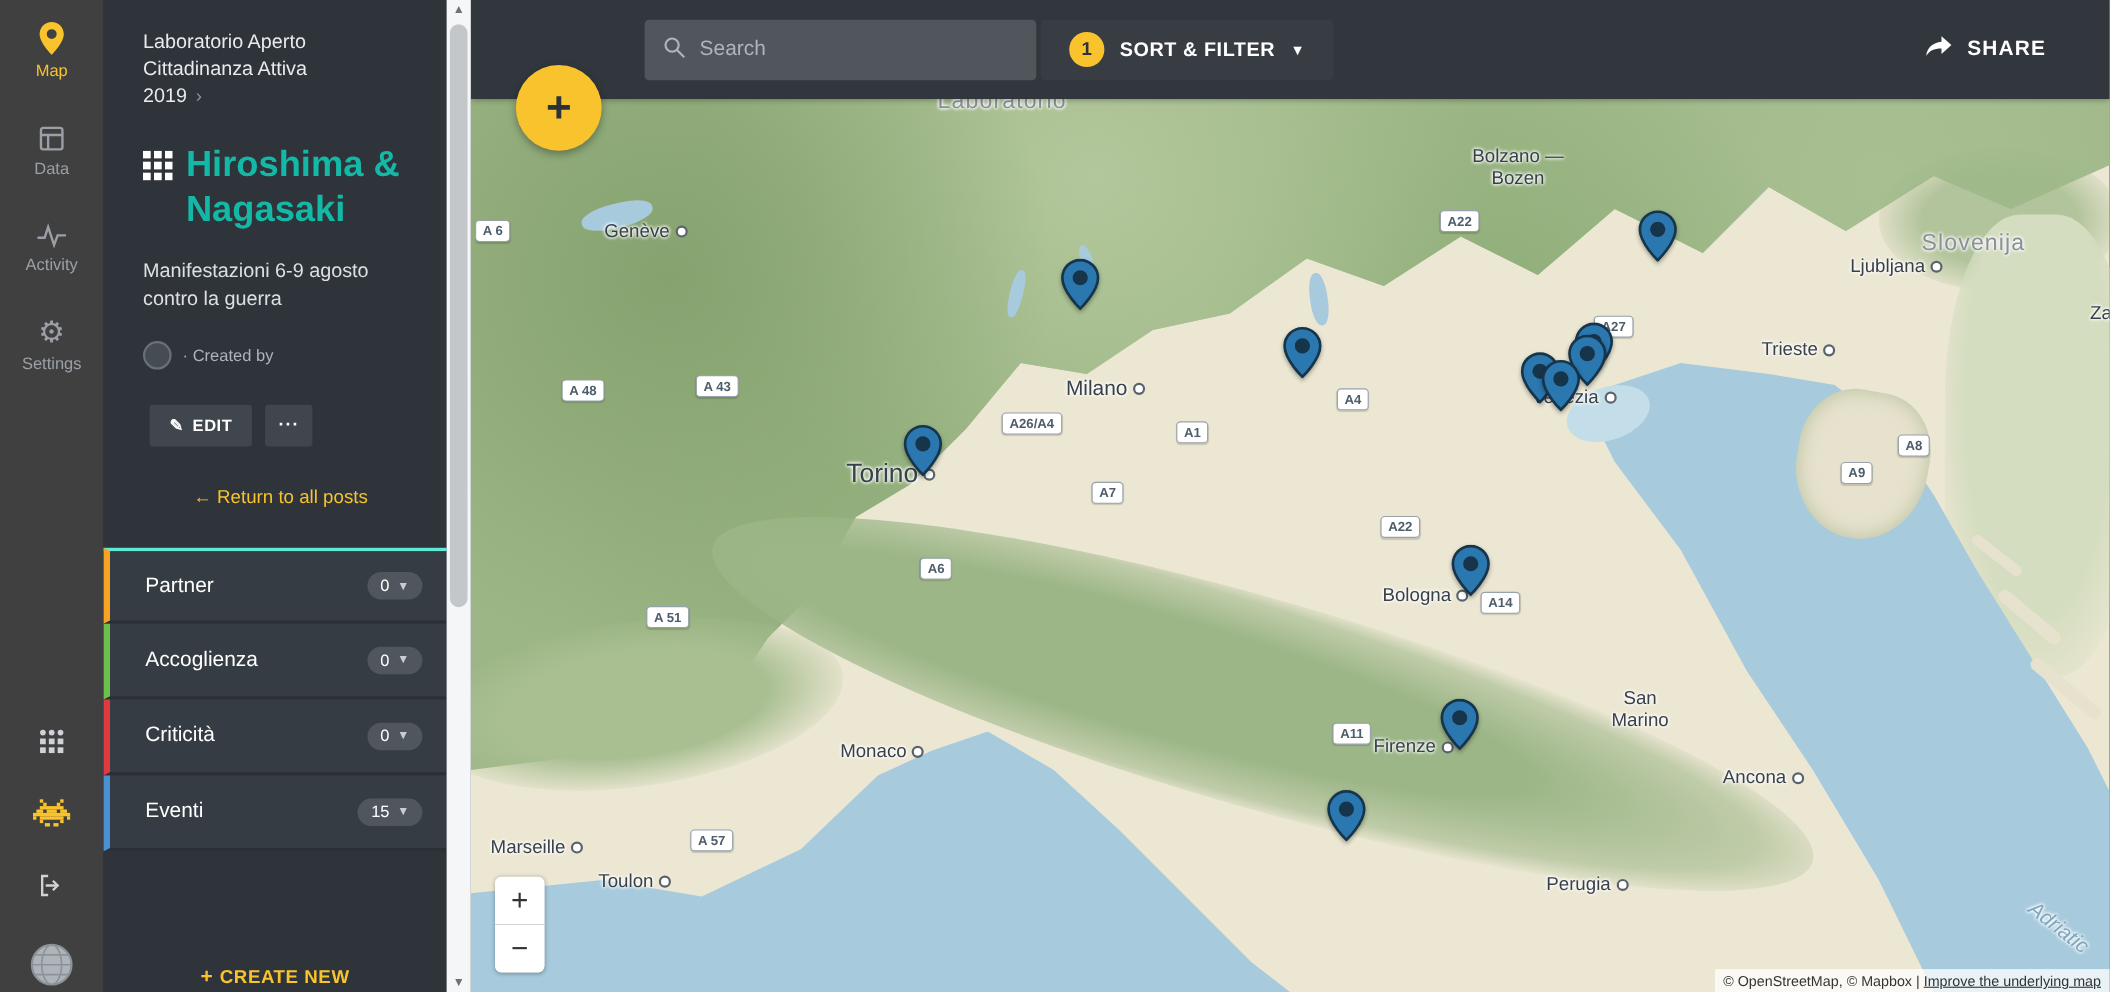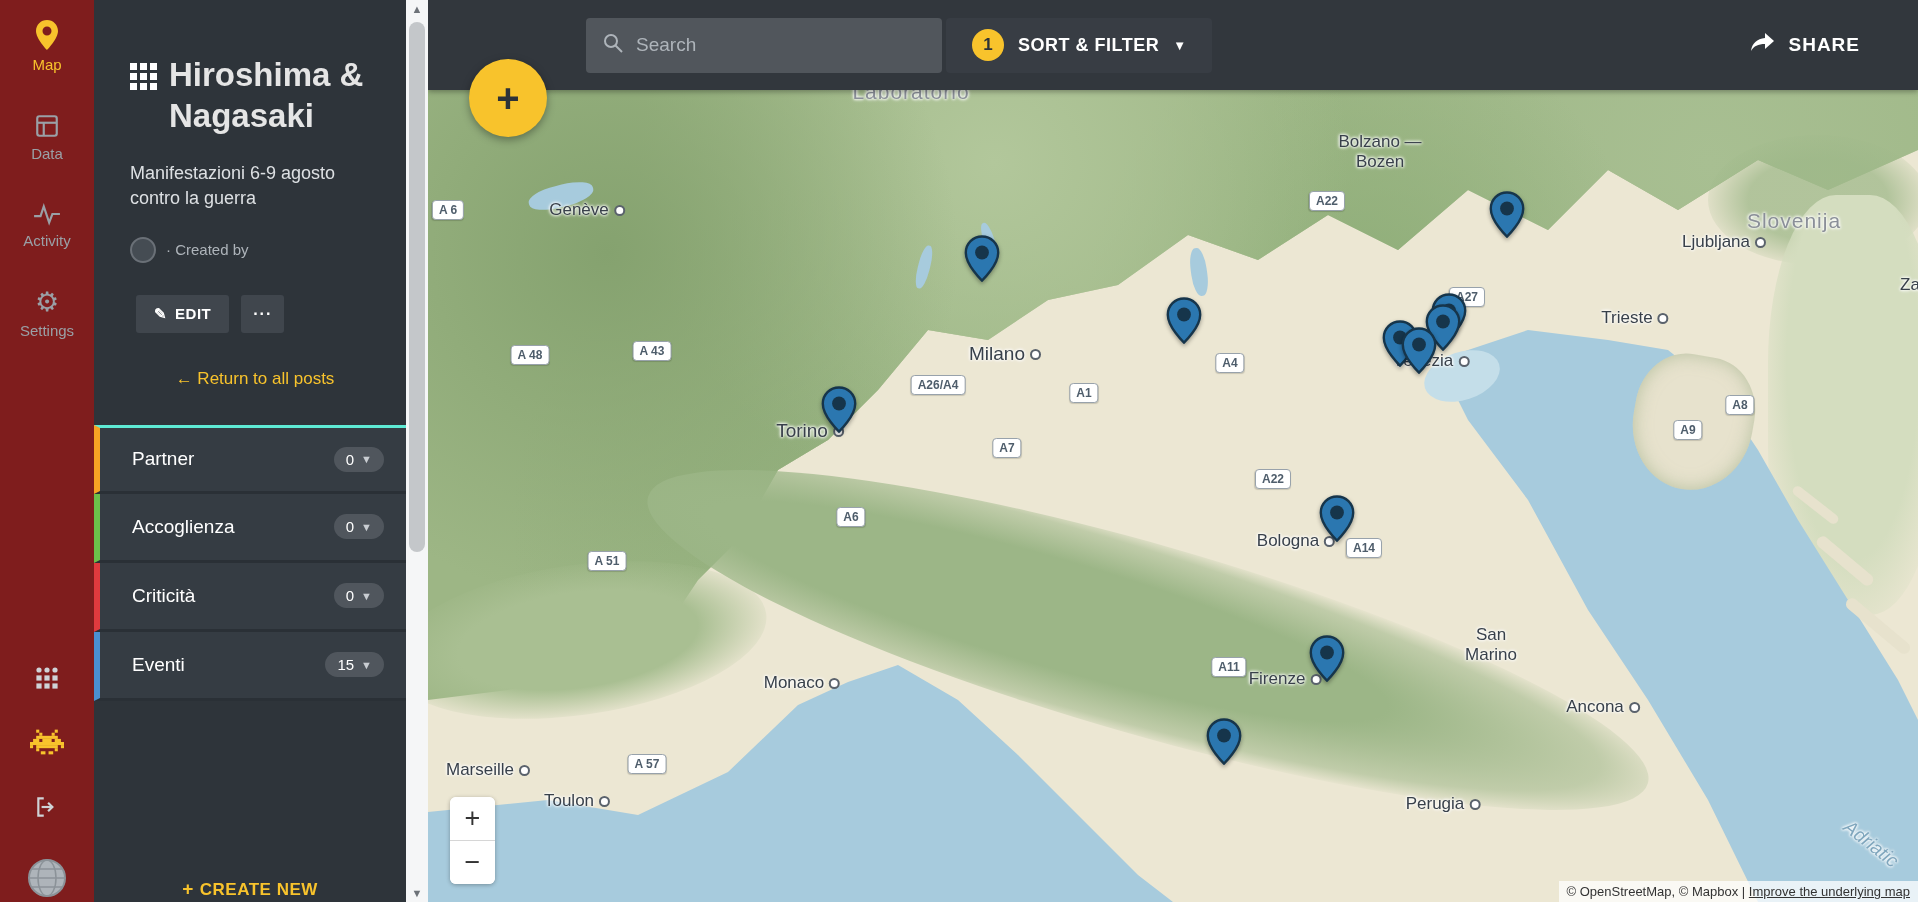"Laboratorio Aperto Cittadinanza Attiva" div.crumb { html: none -> <div><span>Laboratorio Aperto Cittadinanza Attiva 2019</span><span>›</span></div> }
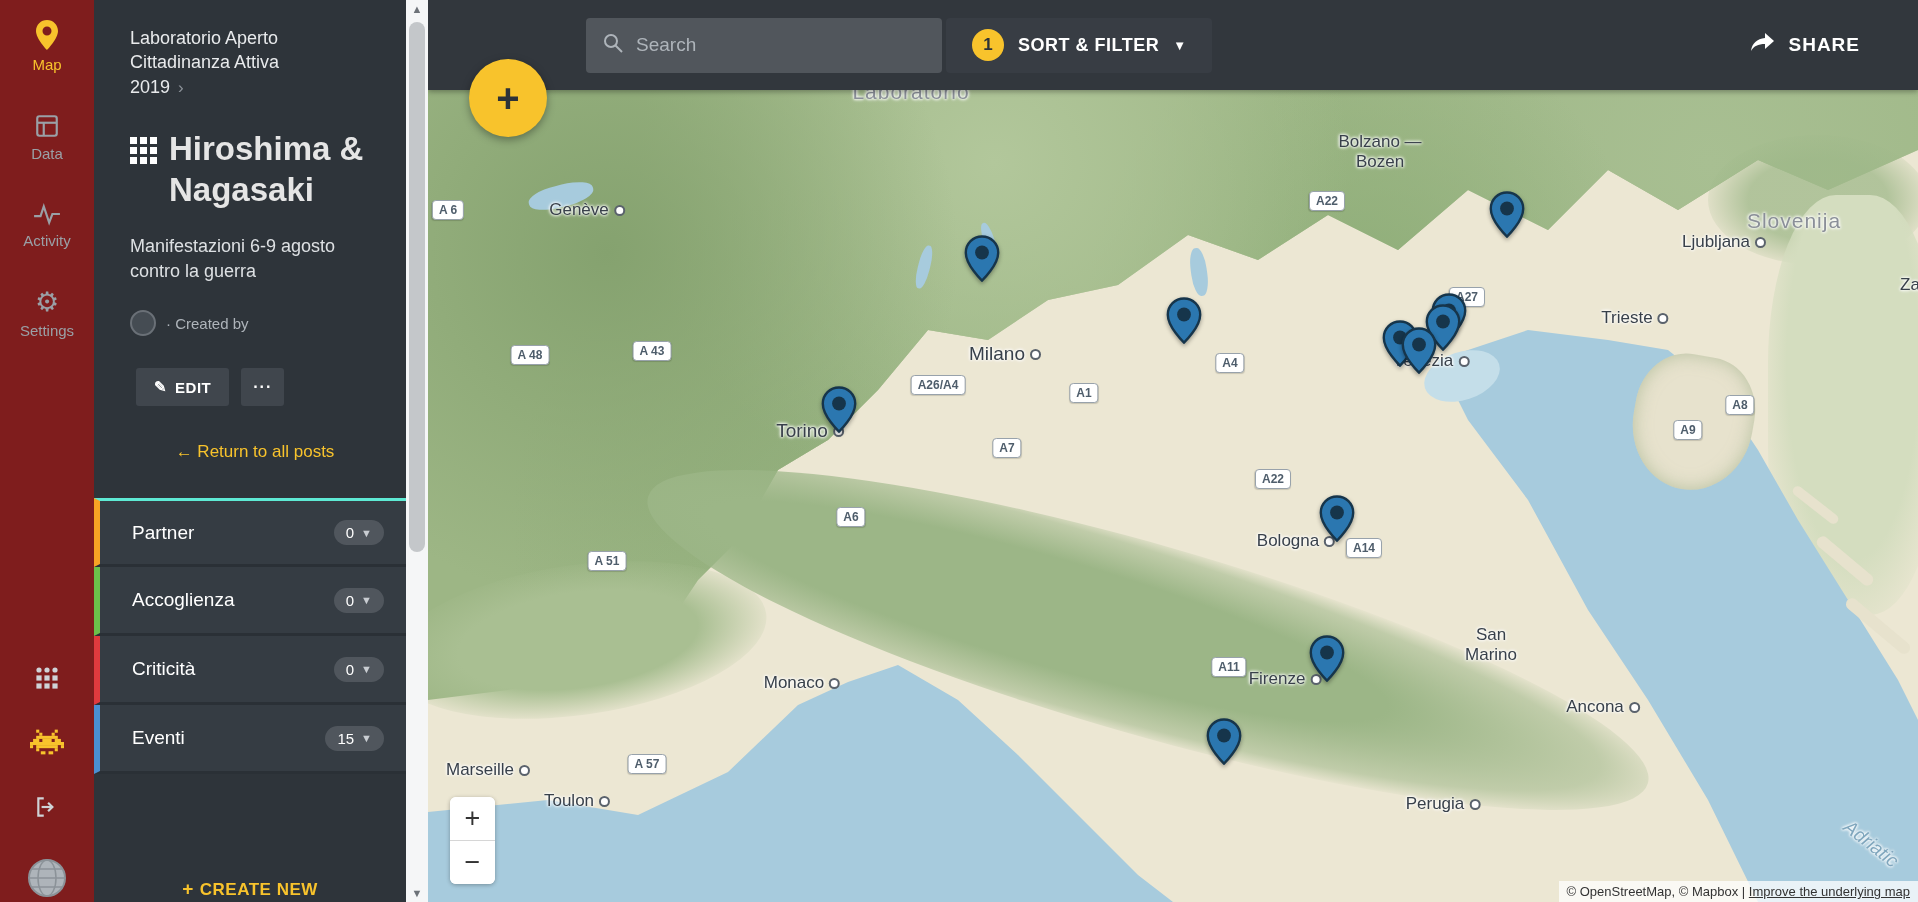"Map" .rail { background: #7f1d1d -> #404040 }
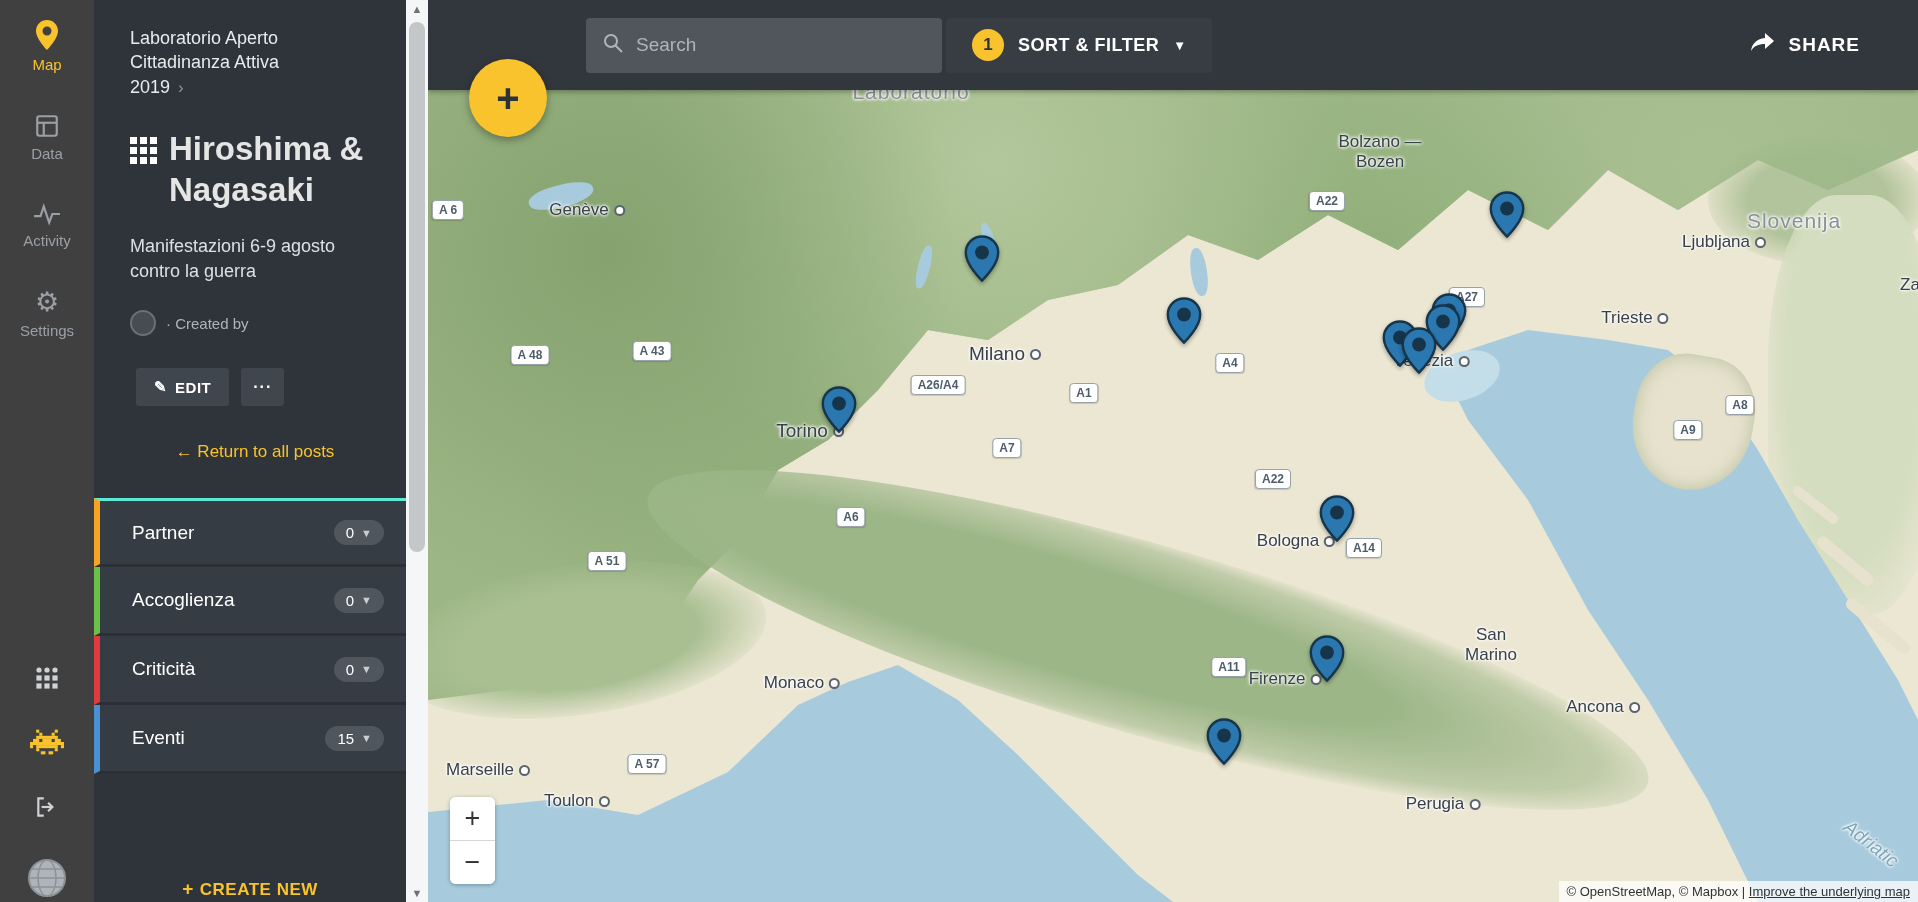"Hiroshima & Nagasaki" .titlerow h1 { color: #e5e5e5 -> #14b8a6 }
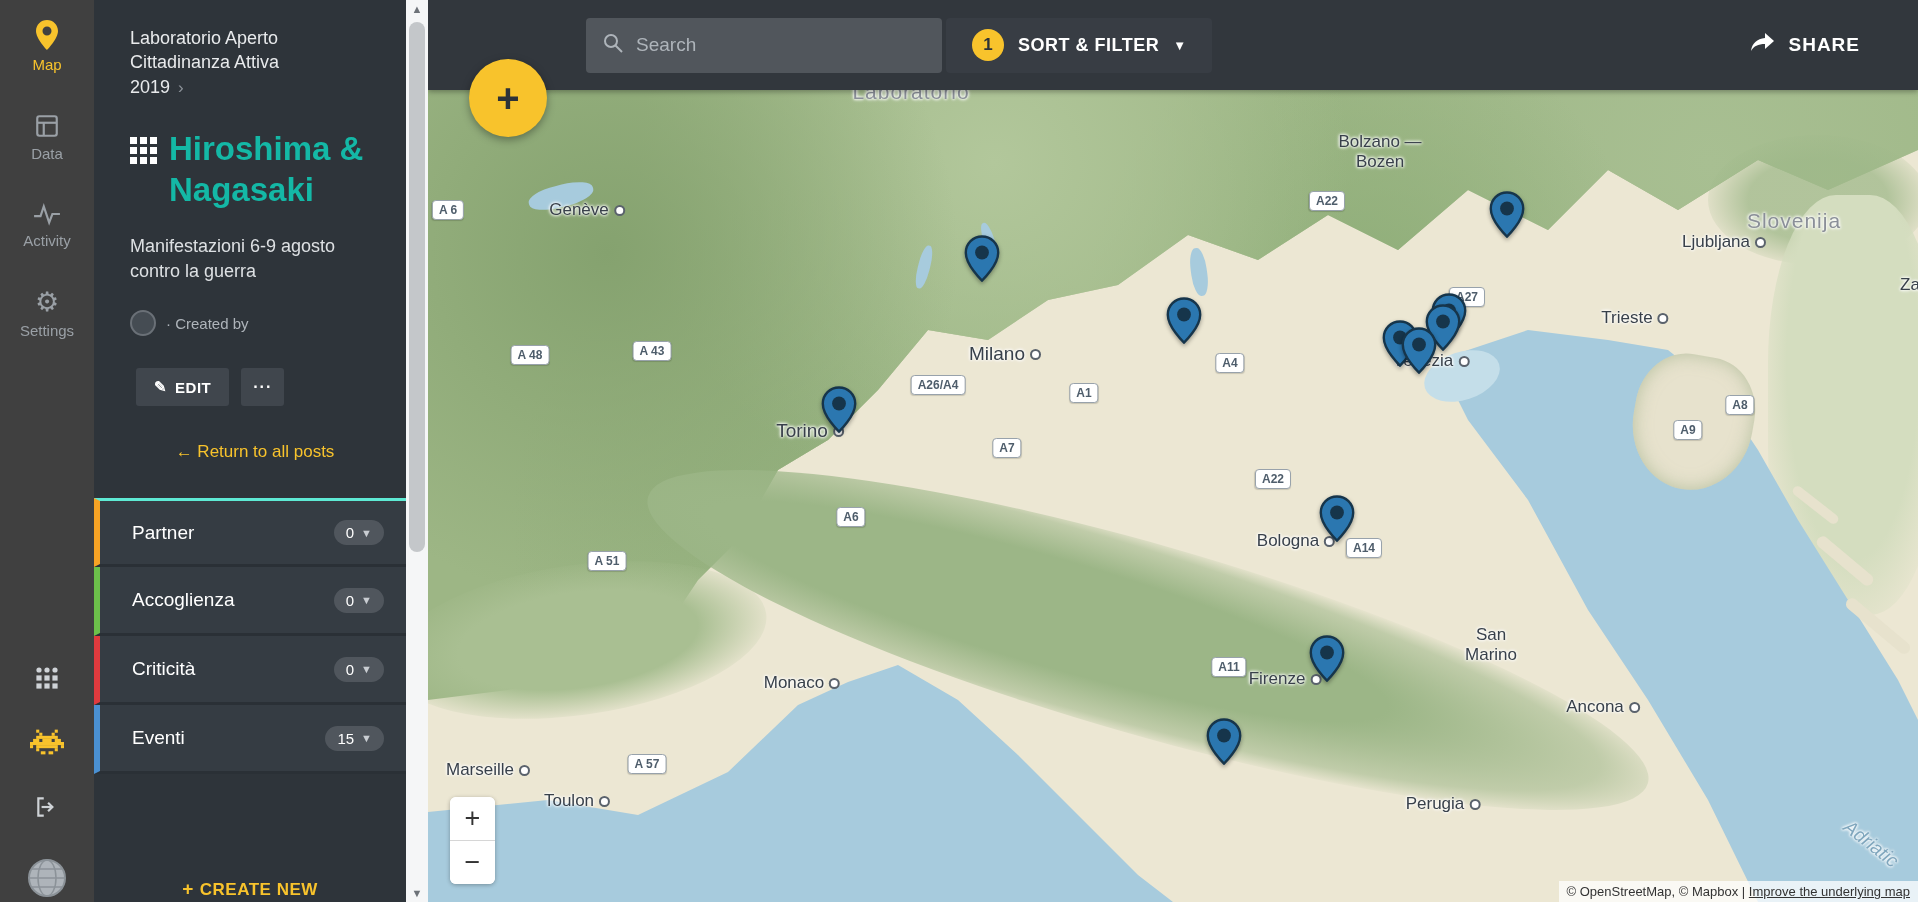"Torino" div.plabel { font-size: 19px -> 24px }
